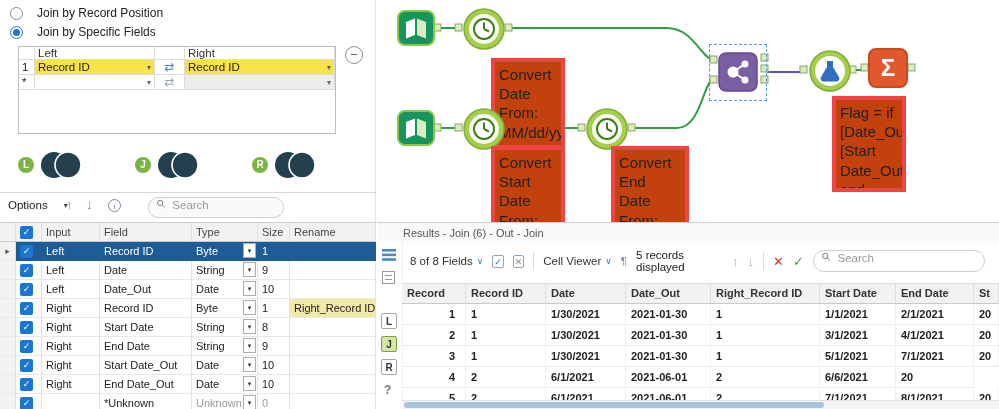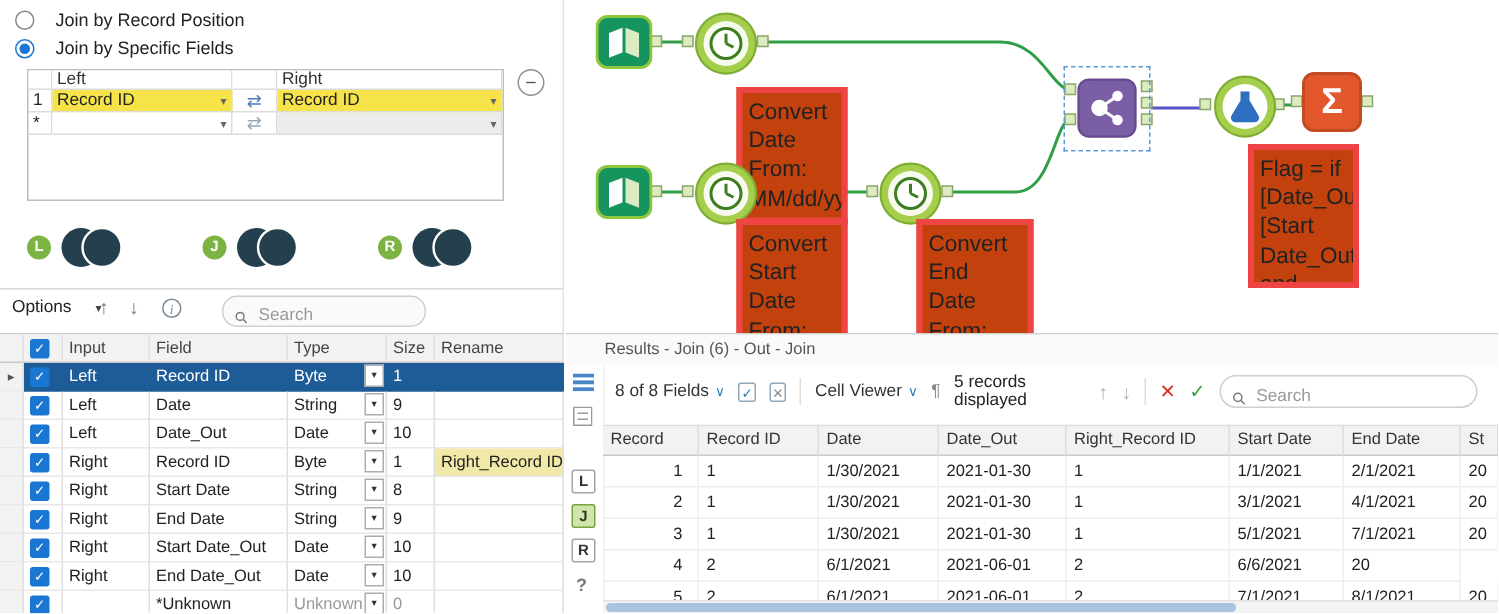"Search" .search-box { align-items: flex-end -> flex-start }
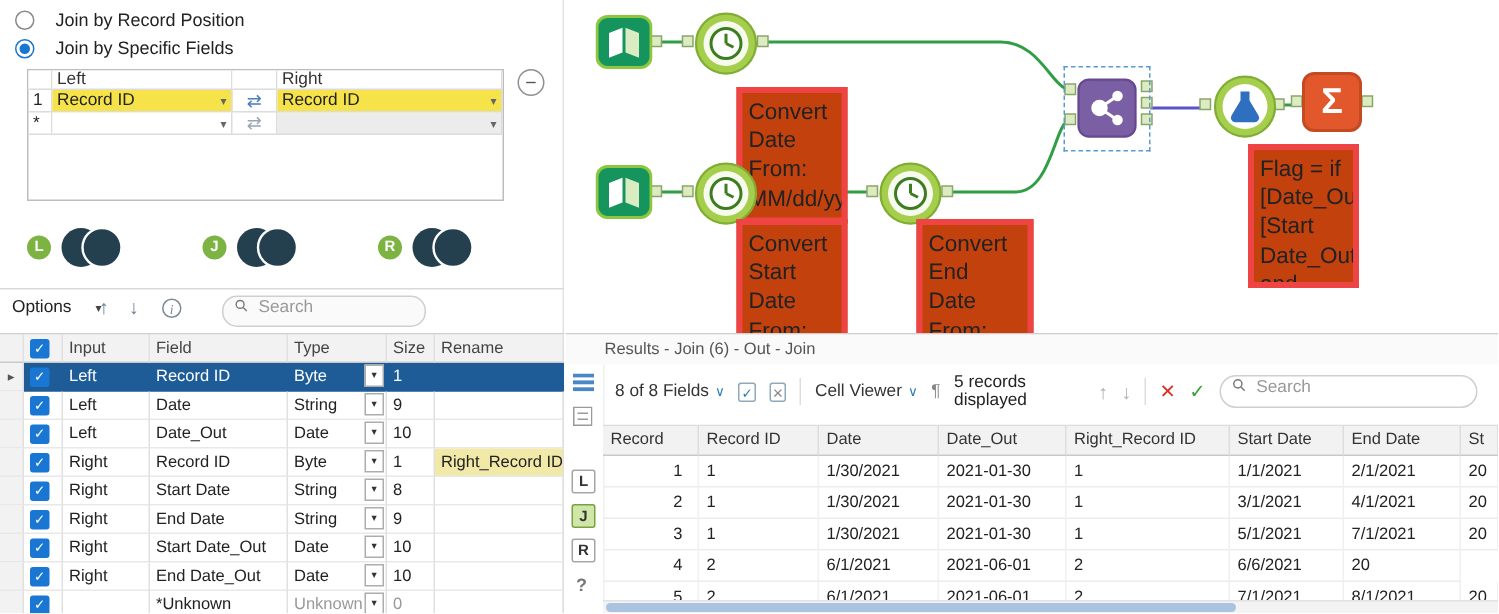"Record" .results-table { font-weight: none -> bold }
